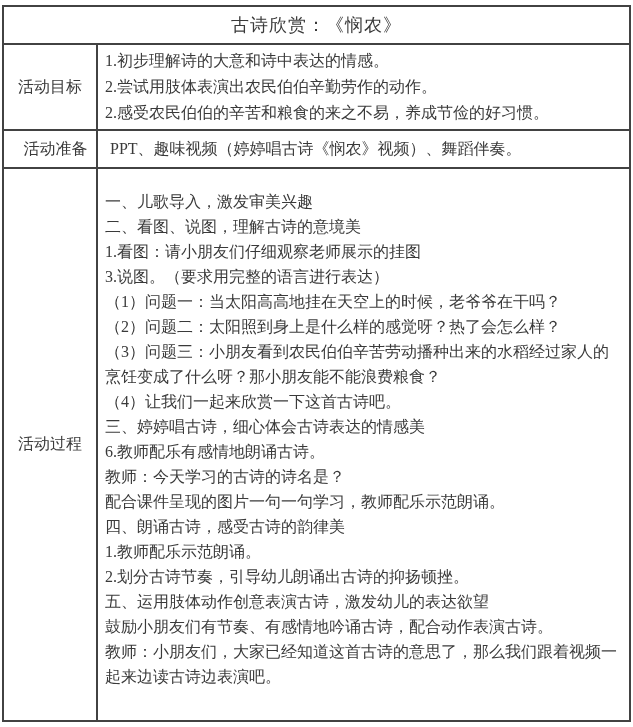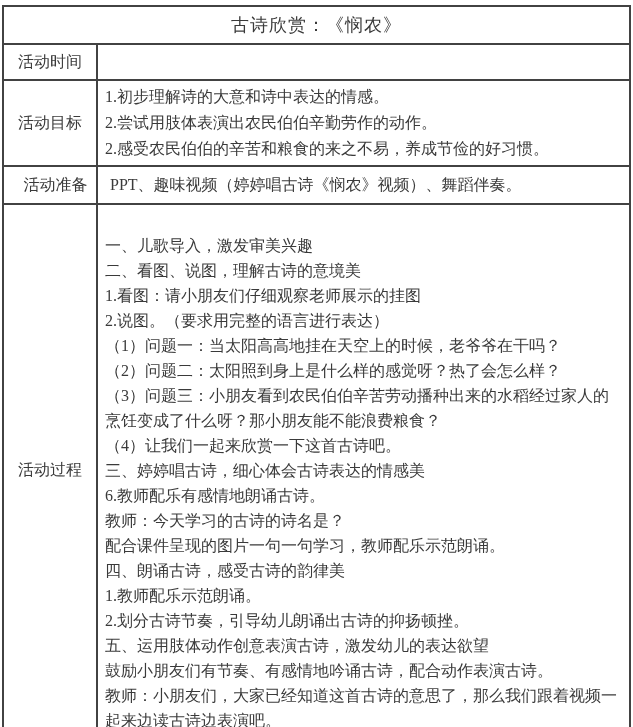"活动时间" tr.row-time { html: <tr> <td> <span>活动时间</span> </td> <td> <span></span> </td> </tr> -> none }
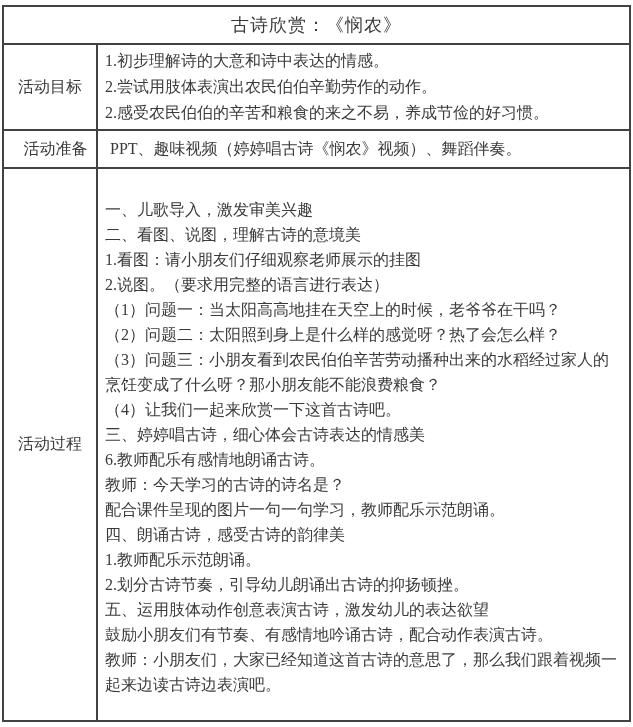"一、儿歌导入，激发审美兴趣" tr.row-process td.content-cell { padding-top: 28px -> 20px }
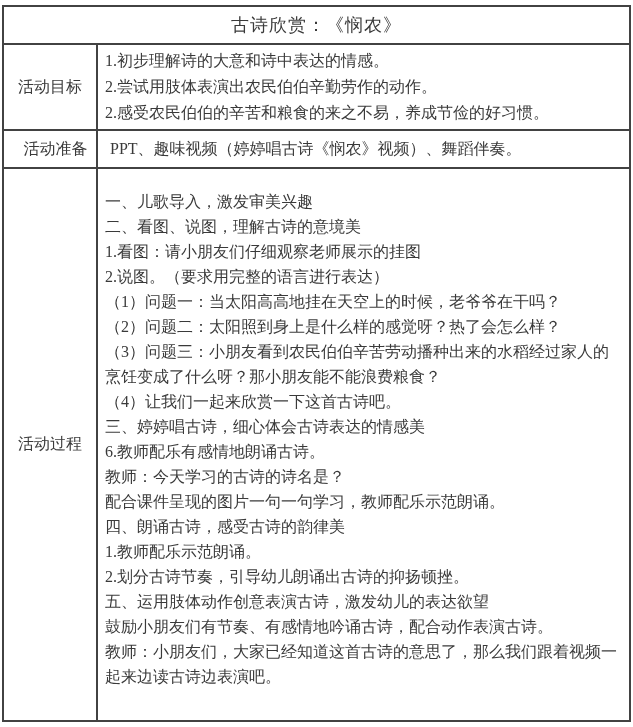"2.说图。（要求用完整的语言进行表达）" div.line { text: 2 -> 3 }
